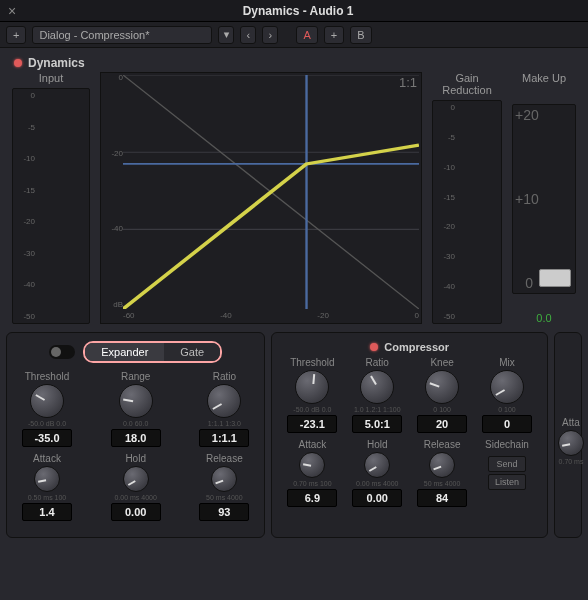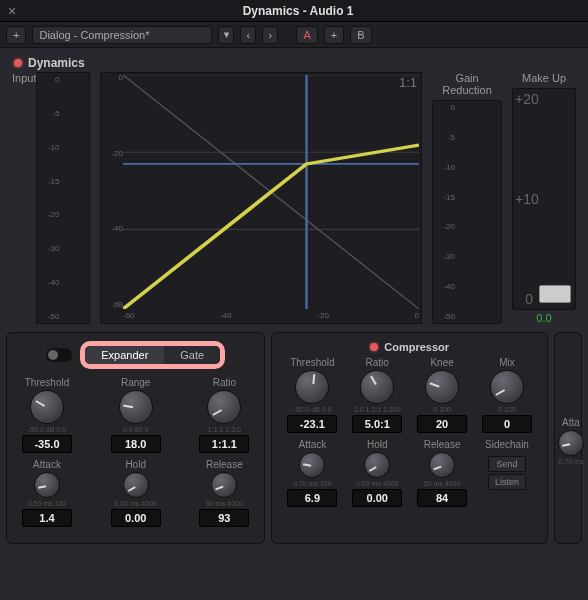"Input" .input-col { flex-direction: row -> column }
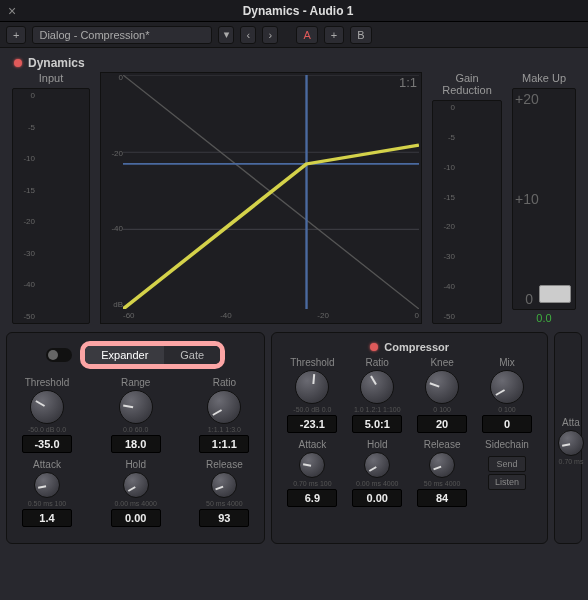"Make Up" .makeup-col { gap: none -> 16px }
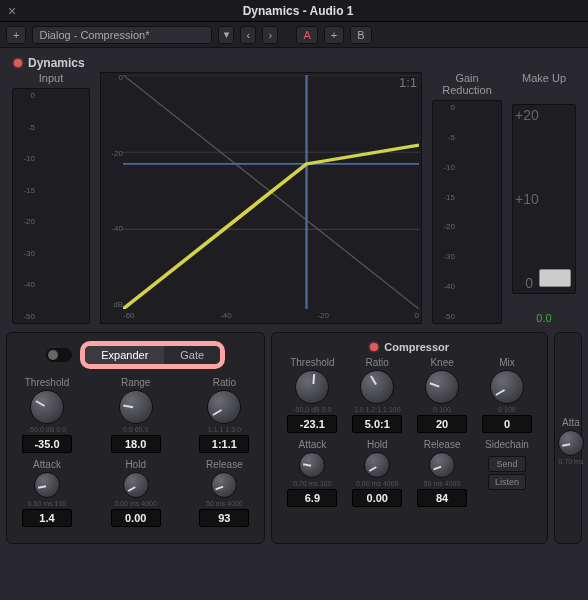"Expander" .seg { border: 5px solid #fca5a5 -> 2px solid #fca5a5 }
